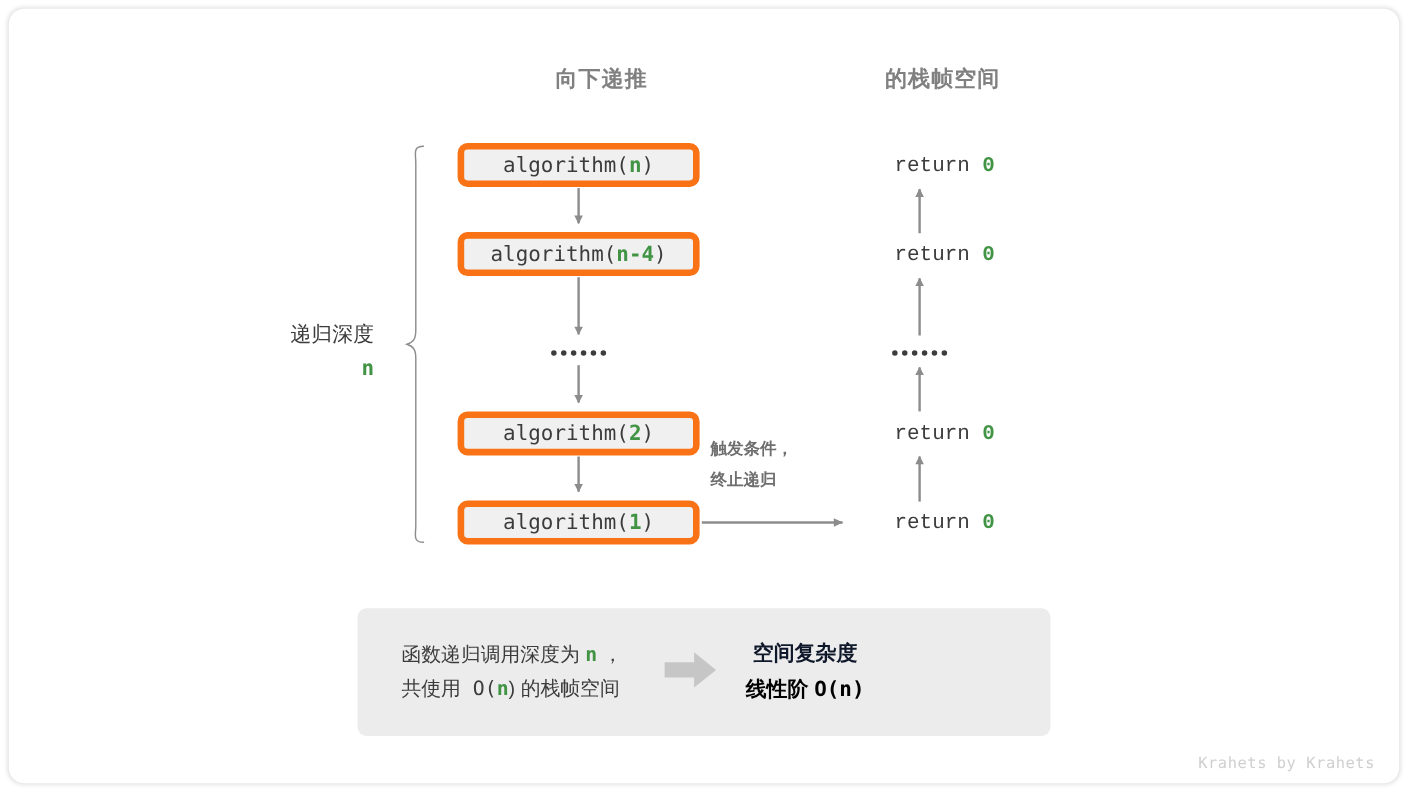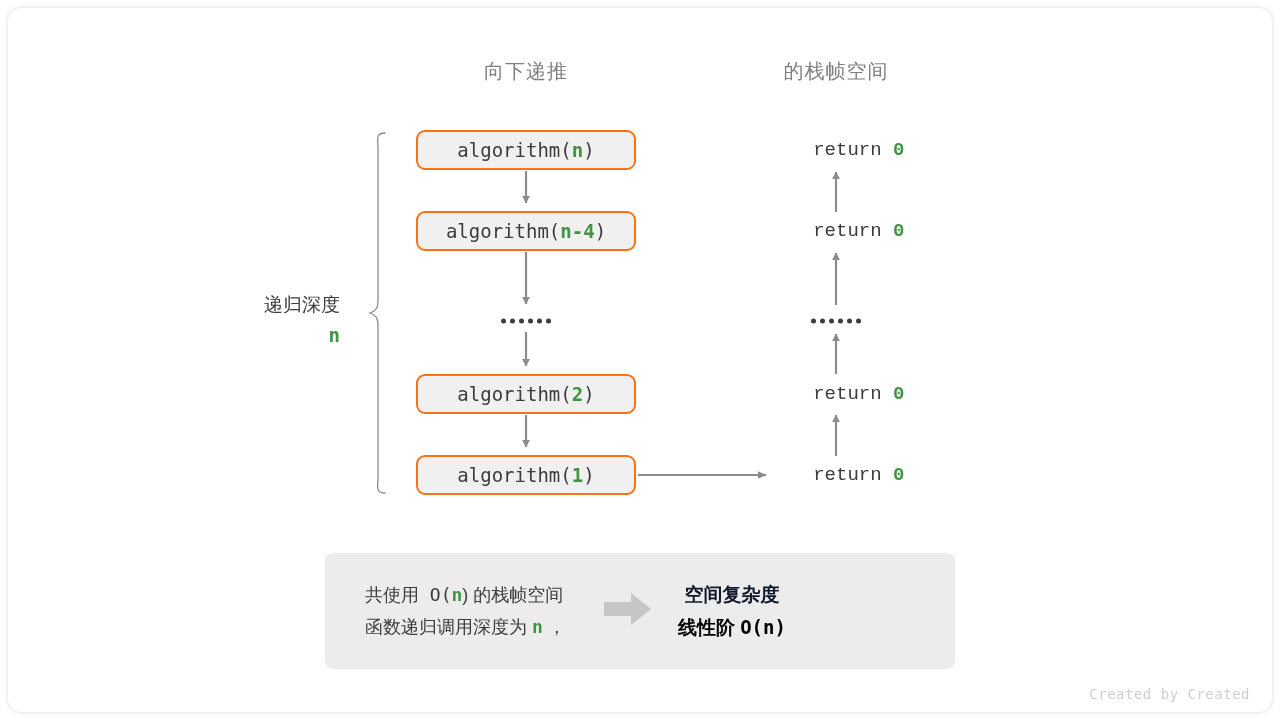"向下递推" .col-header { font-weight: normal -> bold; margin-left: none -> 21px }
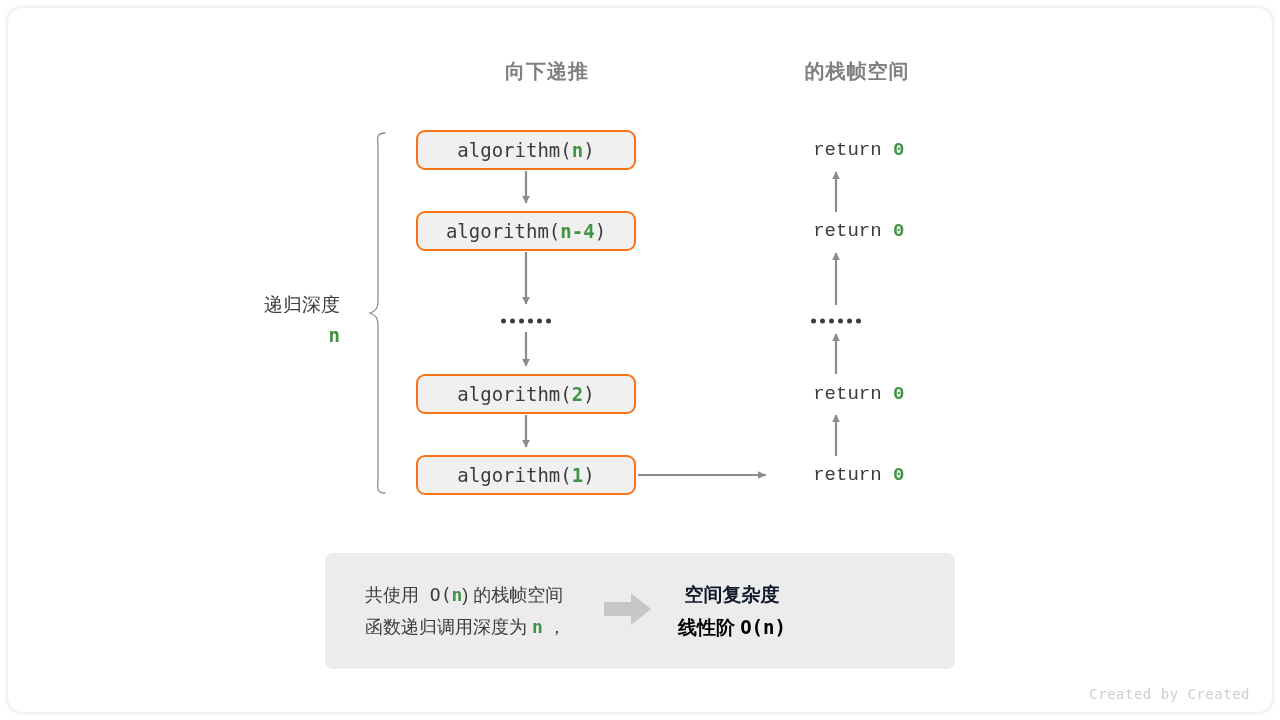"algorithm(" .call-box { border: 2px solid #f97316 -> 6px solid #f97316 }
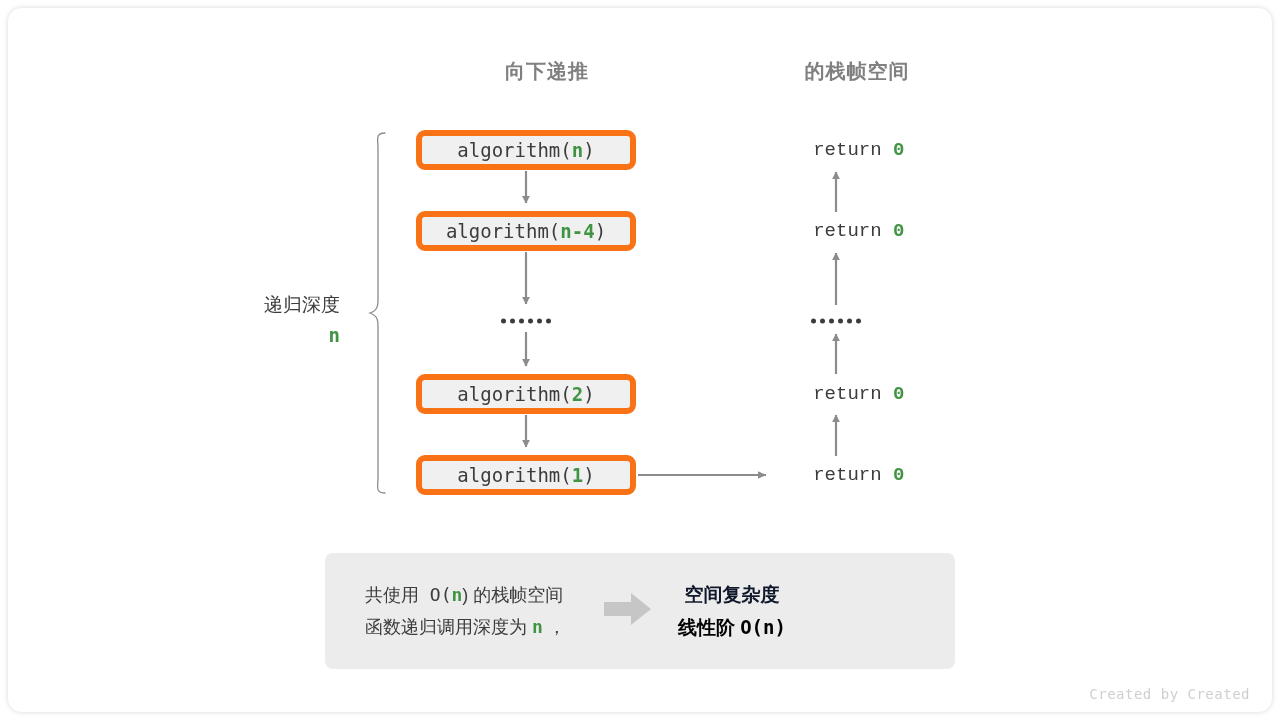"触发条件，" div { html: none -> <div> <div>触发条件，</div> <div>终止递归</div> </div> }
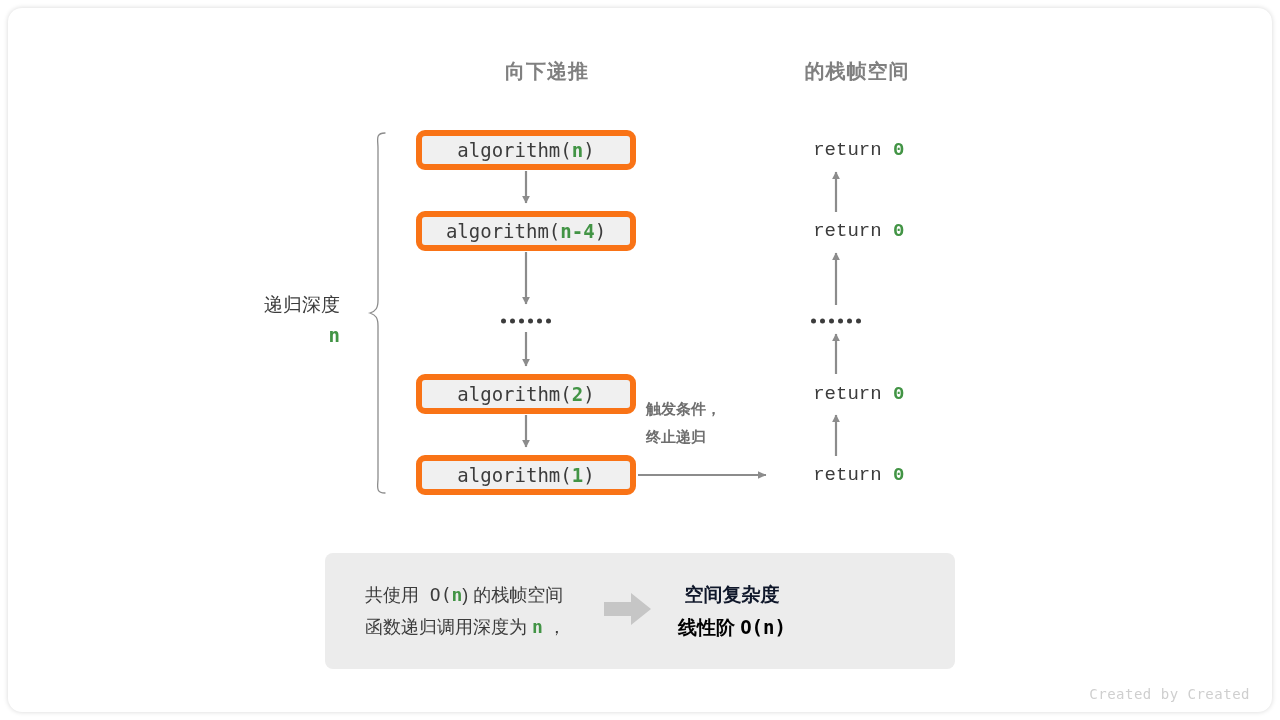"共使用 O(n) 的栈帧空间" div { order: before "函数递归调用深度为 n ，" -> after "函数递归调用深度为 n ，" }
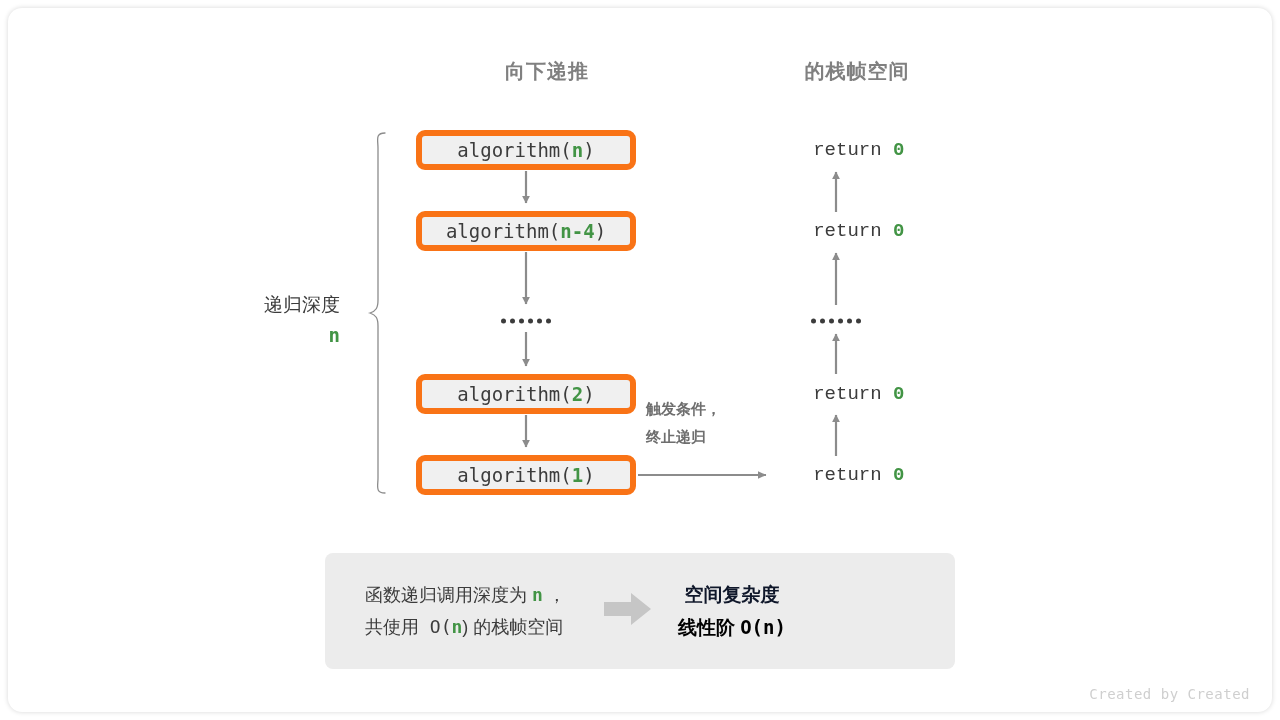"Created by Created" div { text: Created by Created -> Krahets by Krahets }
